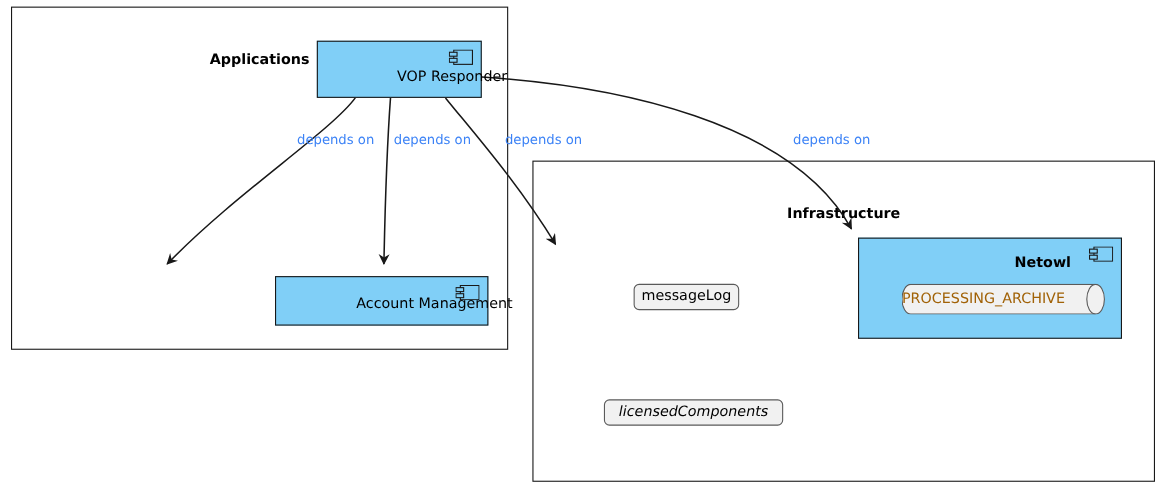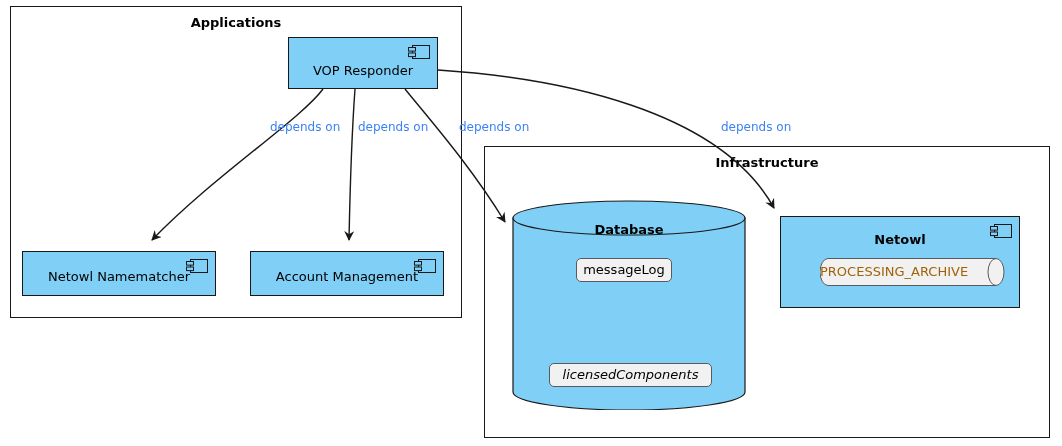"Applications" .package-title { margin-top: none -> 32px }
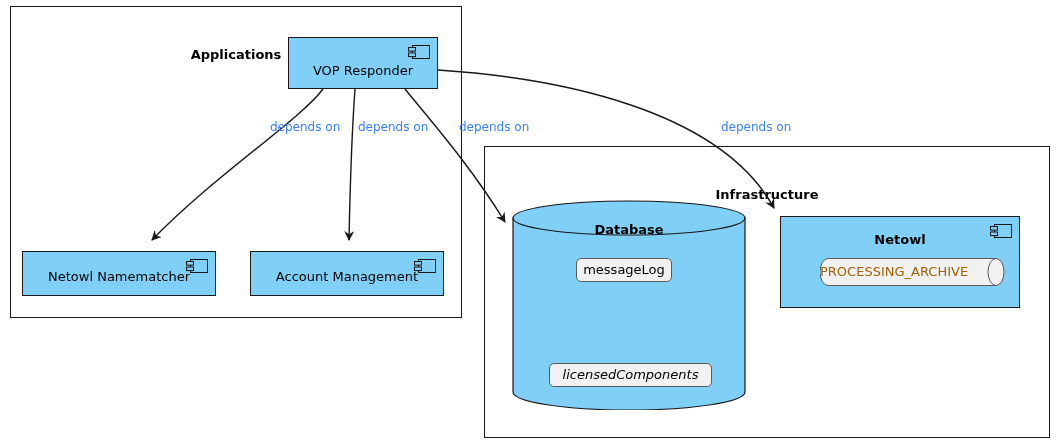"VOP Responder" .component-label { padding-left: none -> 48px }
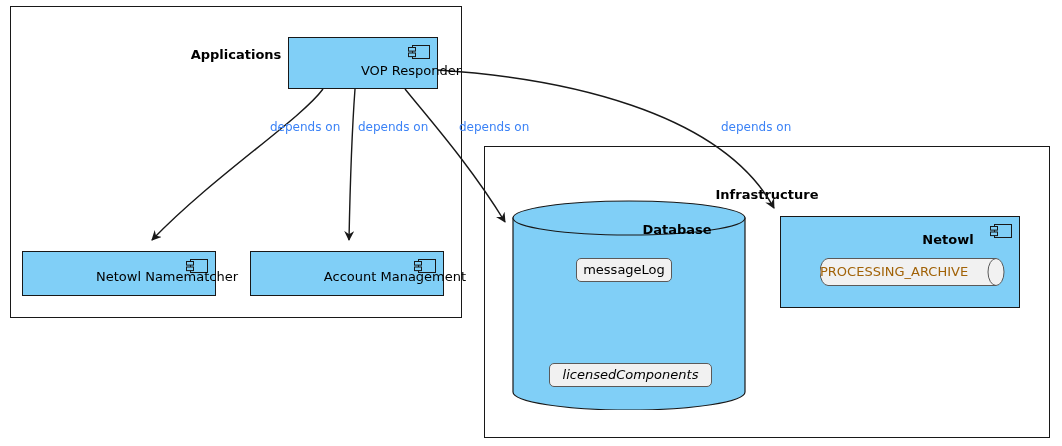"Database" div { html: <div> <svg> <path></path> <ellipse></ellipse> </svg> <div>Database</div> </div> -> none }
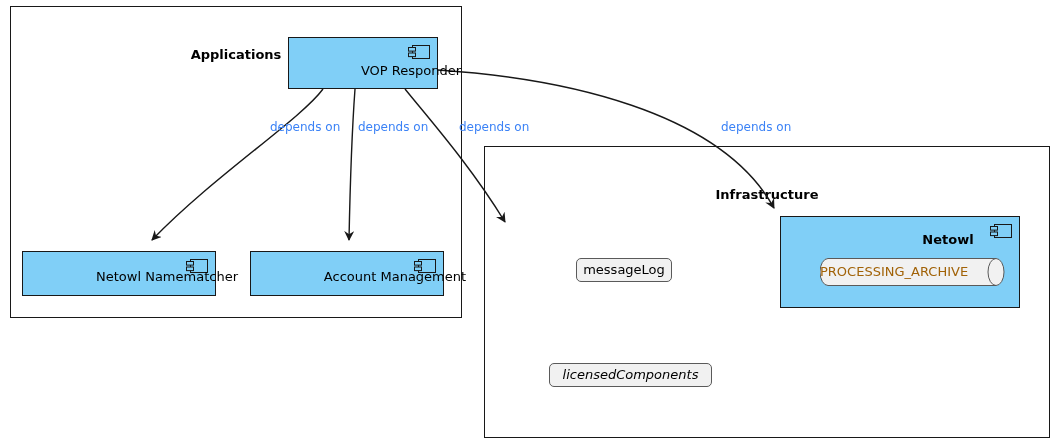"Netowl Namematcher" div.component { html: <div> <svg> <rect></rect> <rect></rect> <rect></rect> </svg> <div>Netowl Namematcher</div> </div> -> none }
